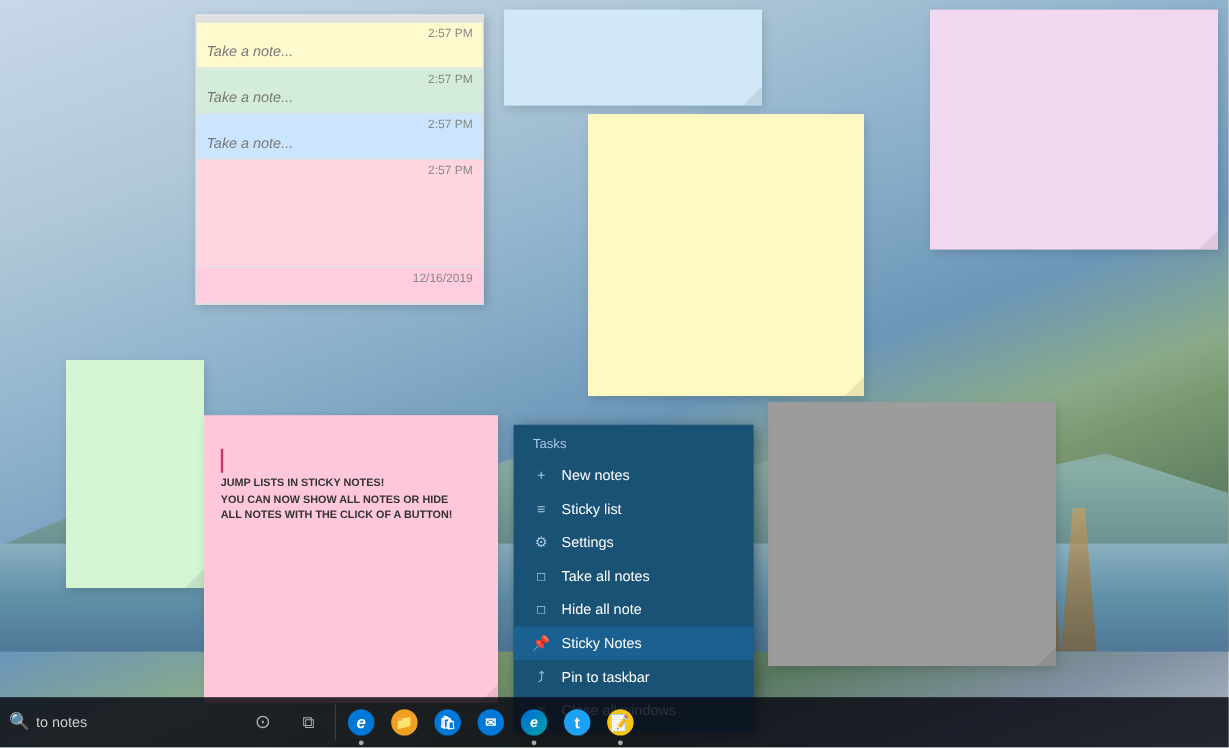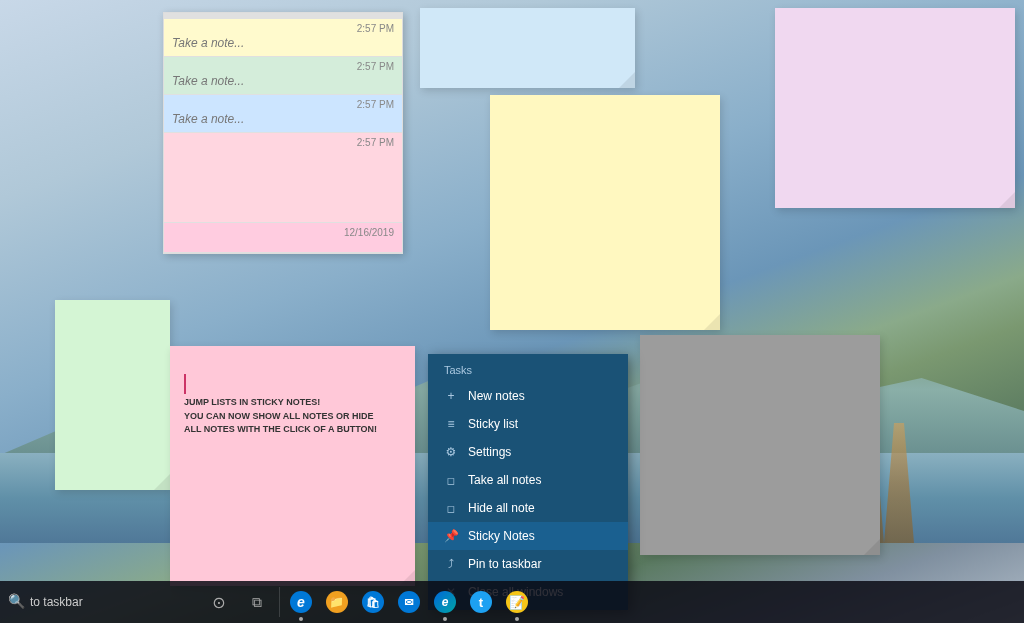"to taskbar" span.taskbar-search-text { text: taskbar -> notes }
